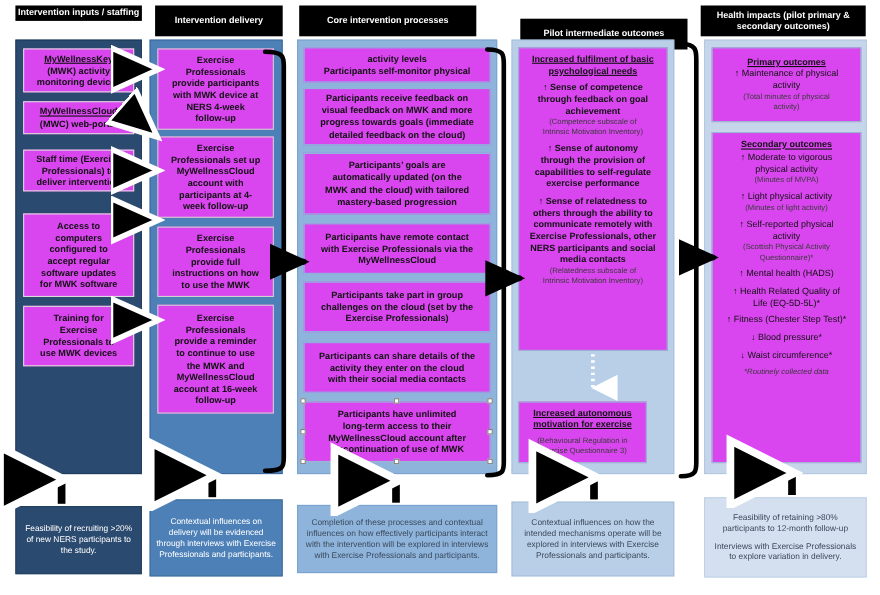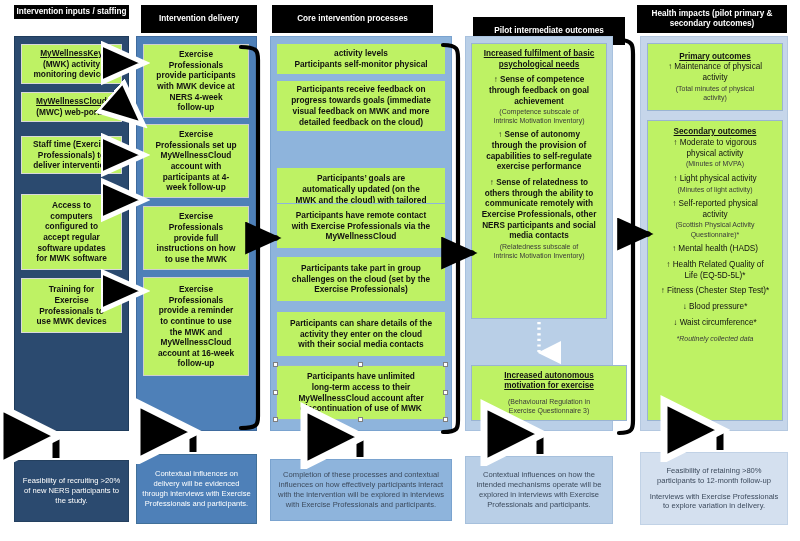"MyWellnessKey" .box { background: #bef264 -> #d946ef }
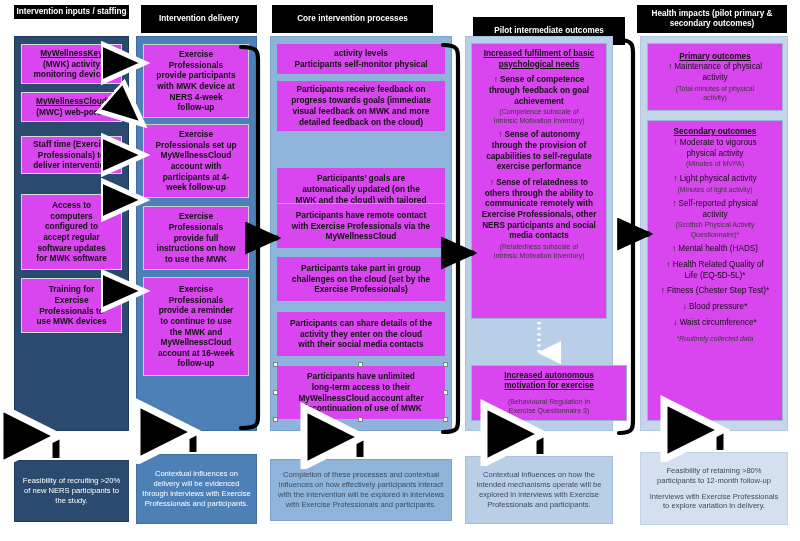"progress towards goals (immediate" span.line { order: before "visual feedback on MWK and" -> after "visual feedback on MWK and" }
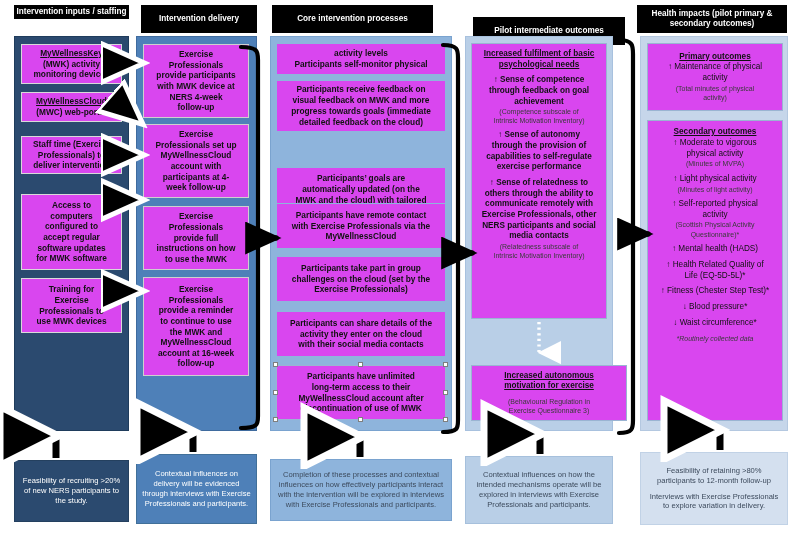"Participants’ goals are" div.box { margin-top: 28px -> none }
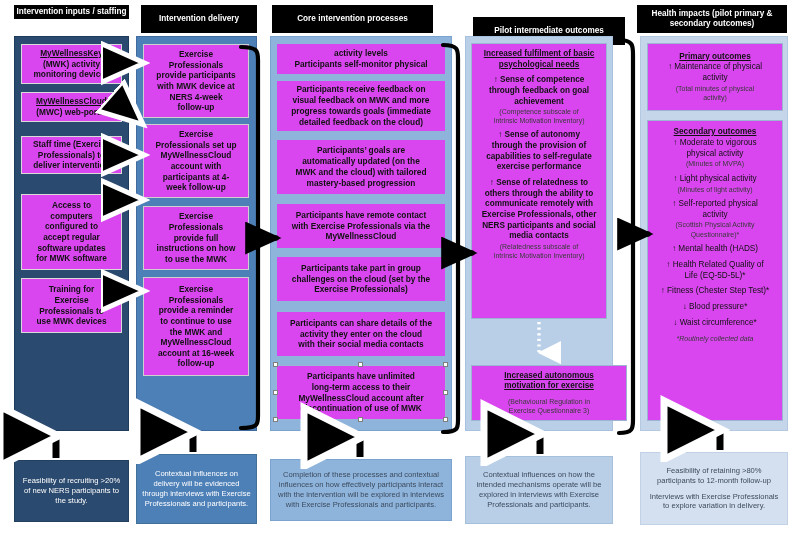"Increased autonomous" div.box { width: 156px -> 117px }
